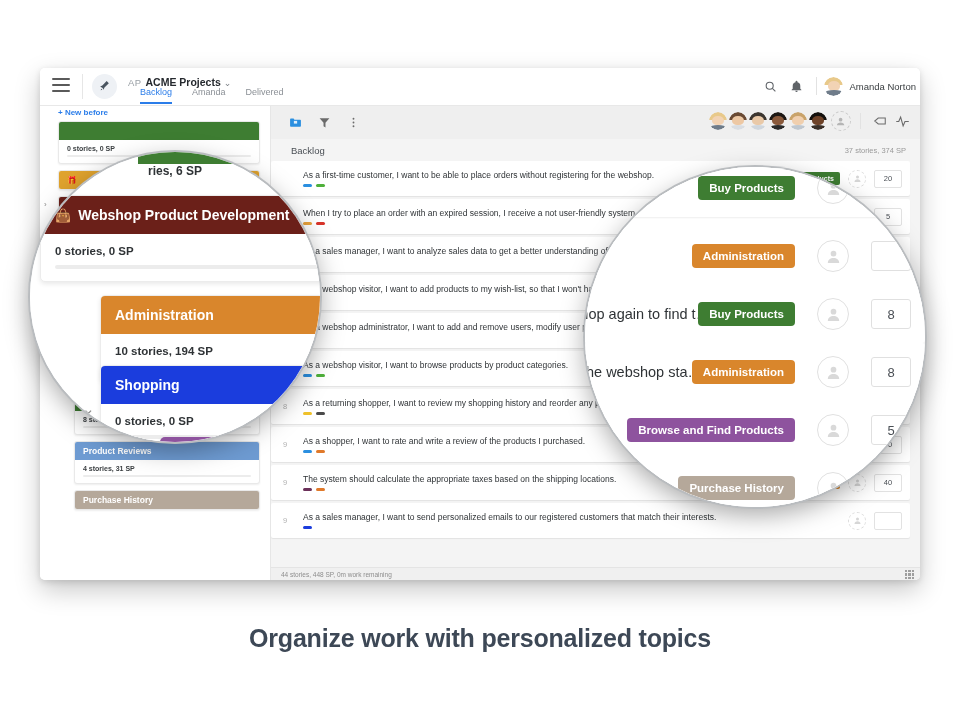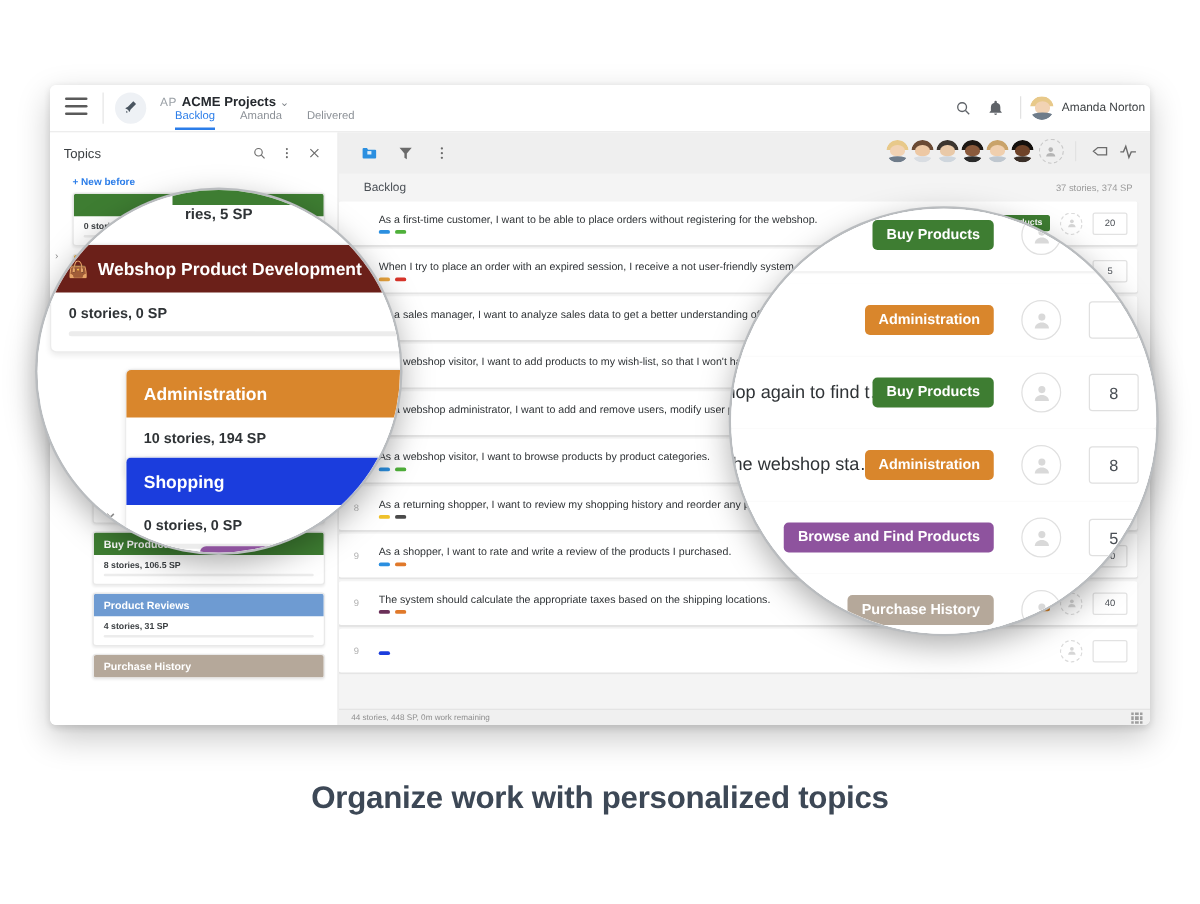"Topics" div.topics-head { html: <div> <div>Topics</div> <div> <svg> <circle></circle> <path></path> </svg> </div> <div> <svg> <circle></circle> <circle></circle> <circle></circle> </svg> </div> <div> <svg> <path></path> </svg> </div> </div> -> none }
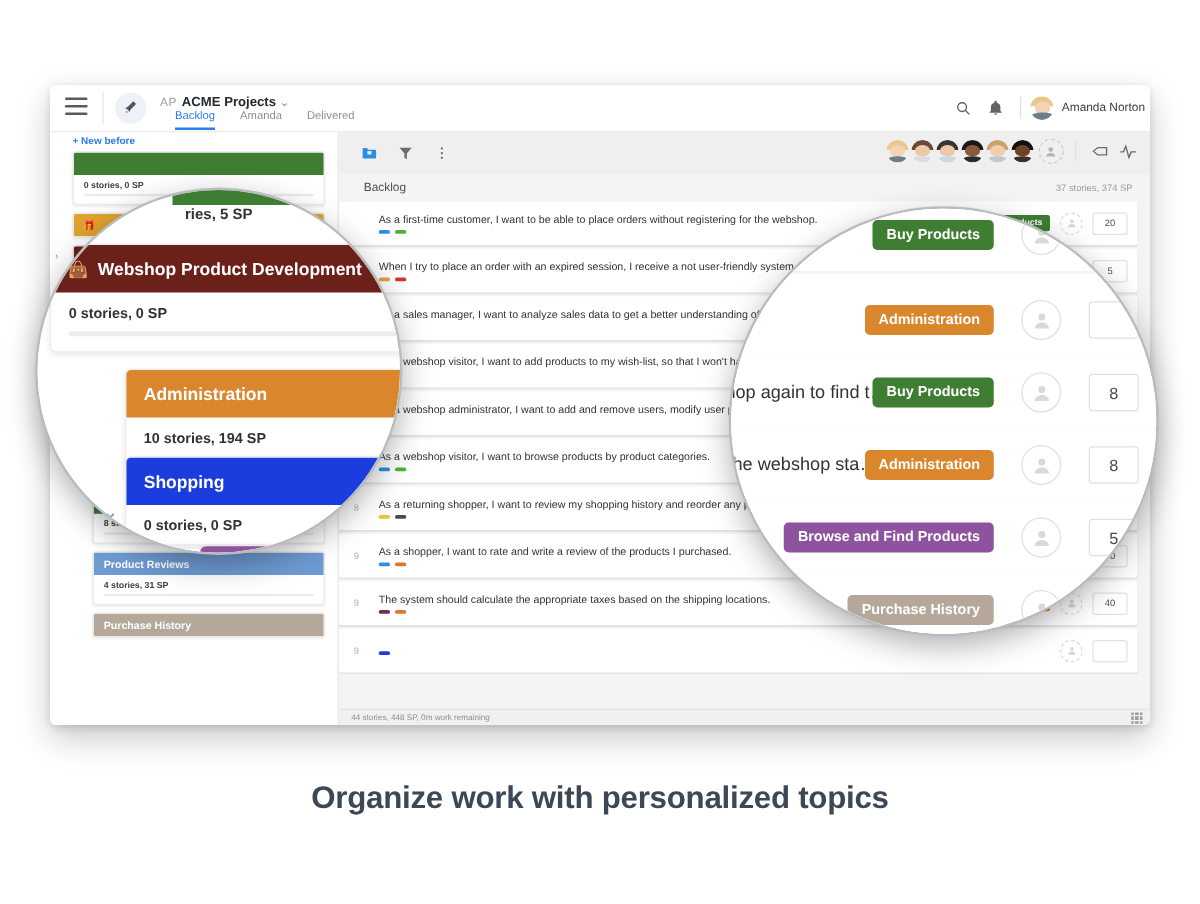"ries, 5 SP" div { text: 5 -> 6 }
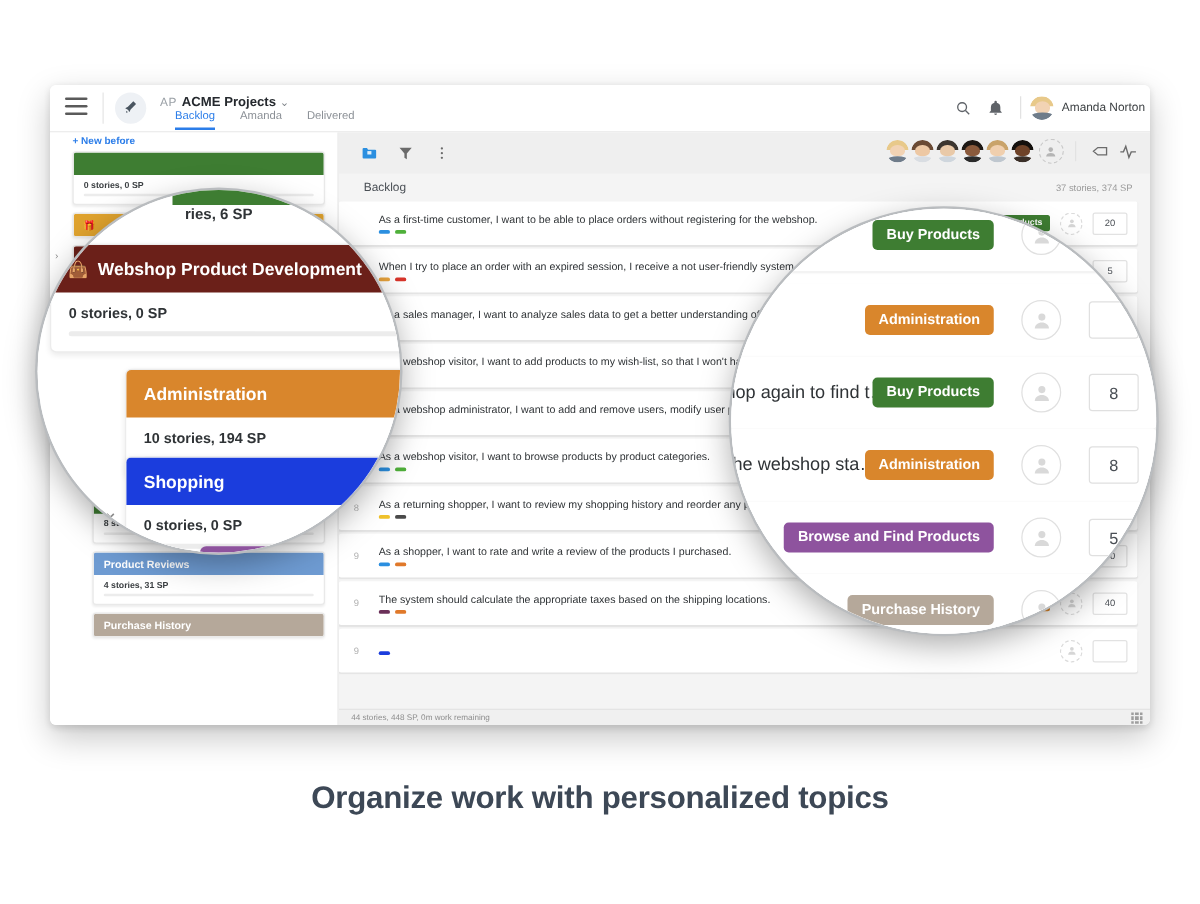"As a sales manager, I want to send" div.txt { html: none -> <div>As a sales manager, I want to send personalized emails to our registered customers that match their interests.</div> }
